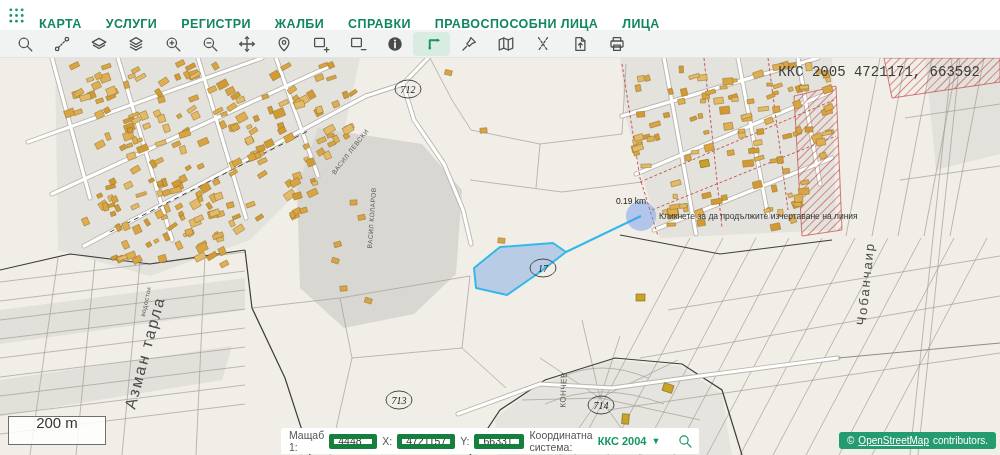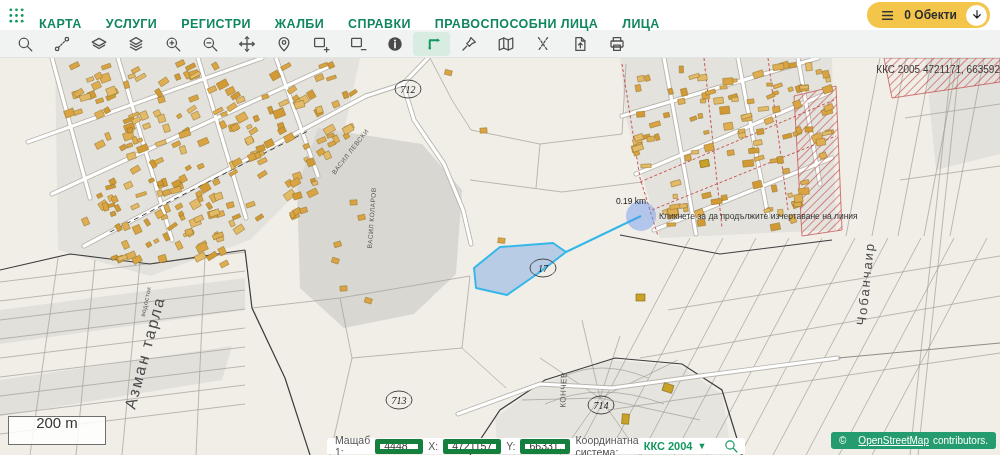"0 Обекти" button.objects-btn { html: <button> <span> <svg> <path></path> </svg> </span> <span>0 Обекти</span> <span> <svg> <path></path> </svg> </span> </button> -> none }
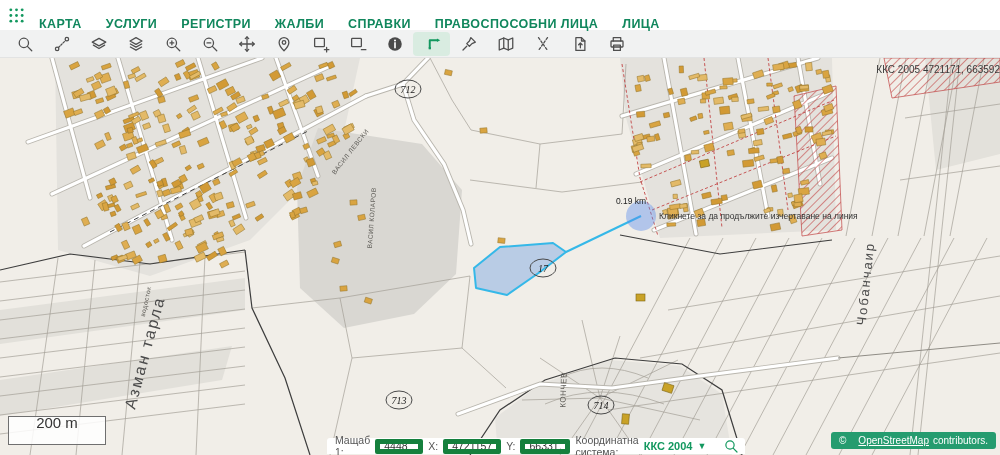"ККС 2005 4721171, 663592" .corner-coords { font-family: none -> Liberation Mono, monospace; font-size: 10px -> 14px; right: 0 -> 20px }
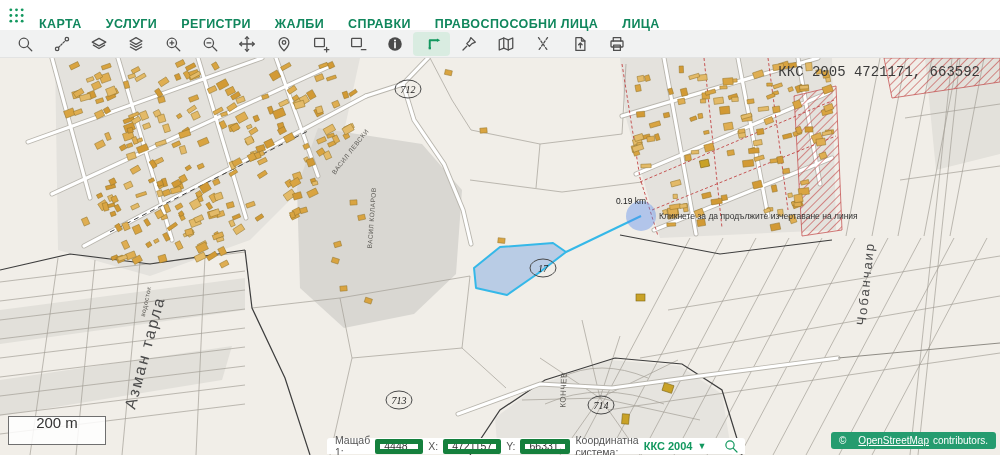"Мащаб 1:" .statusbar { height: 16px -> 26px; margin-left: 46px -> none }
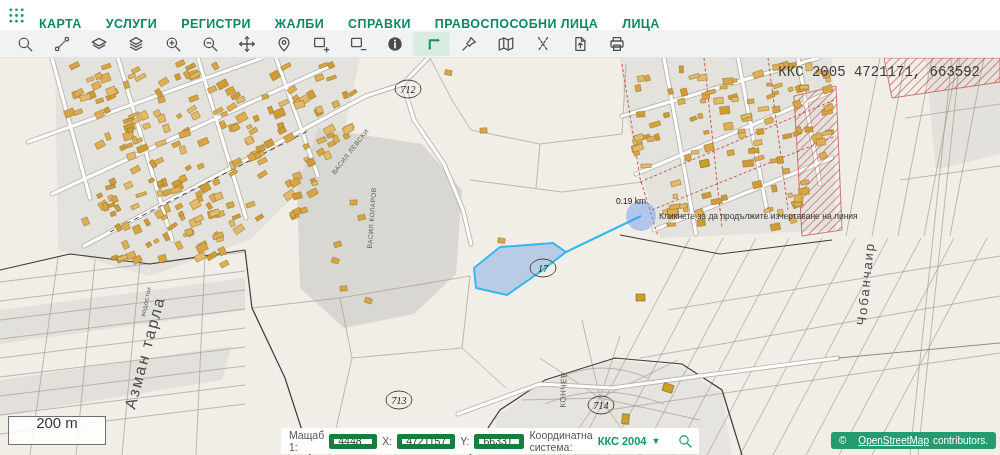"OpenStreetMap" .osm-badge a { margin-left: 8px -> none }
